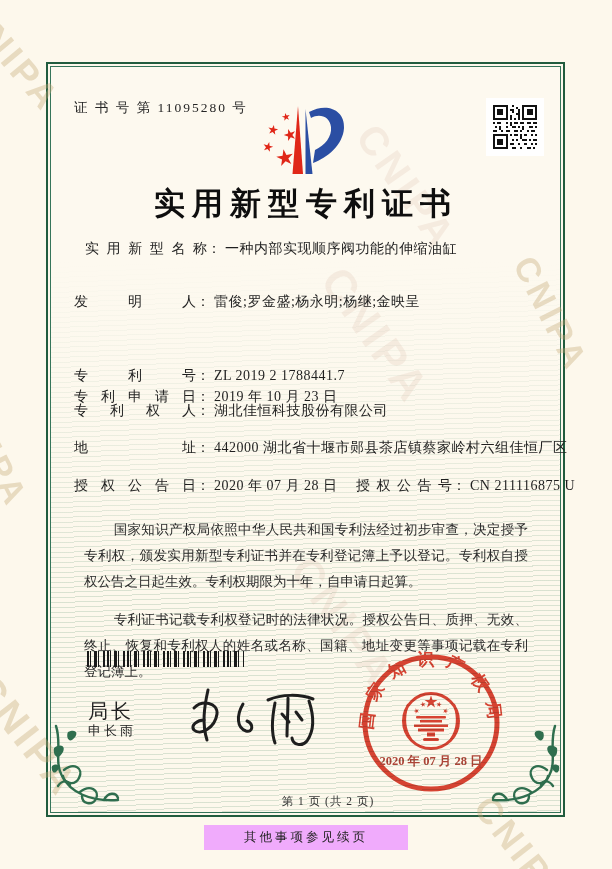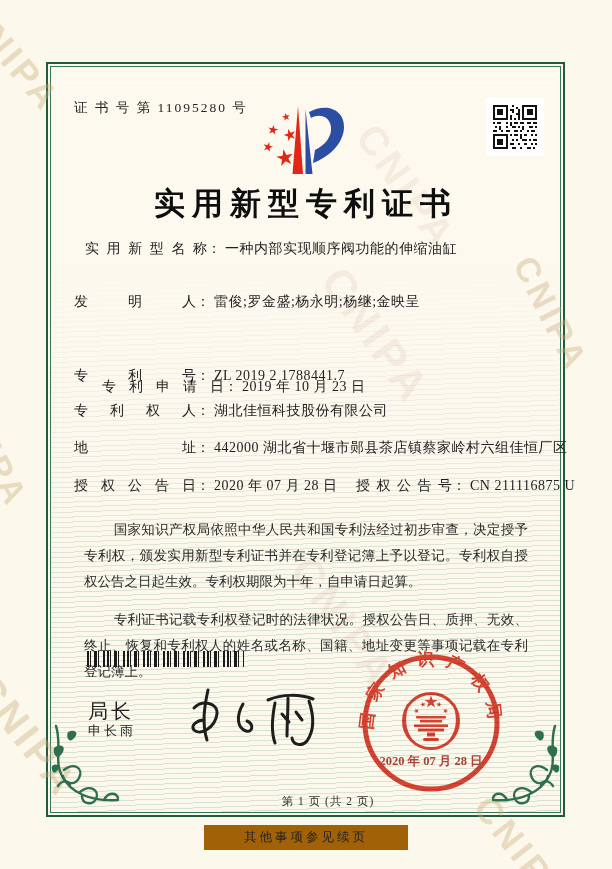"专利申请日： 2019 年 10 月" div.field-row { margin-left: 28px -> none; top: 378px -> 388px }
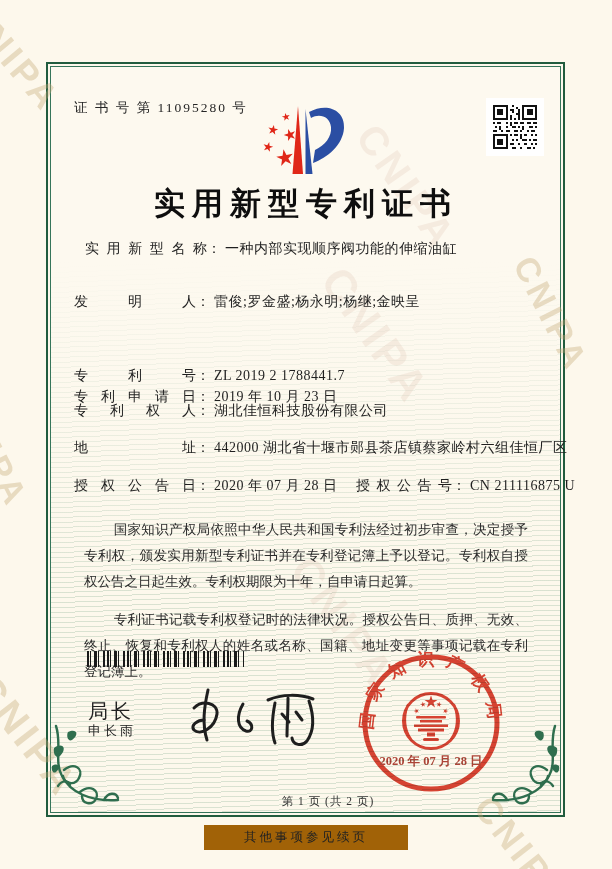"其他事项参见续页" .note-box { background: #a16207 -> #f0abfc }
